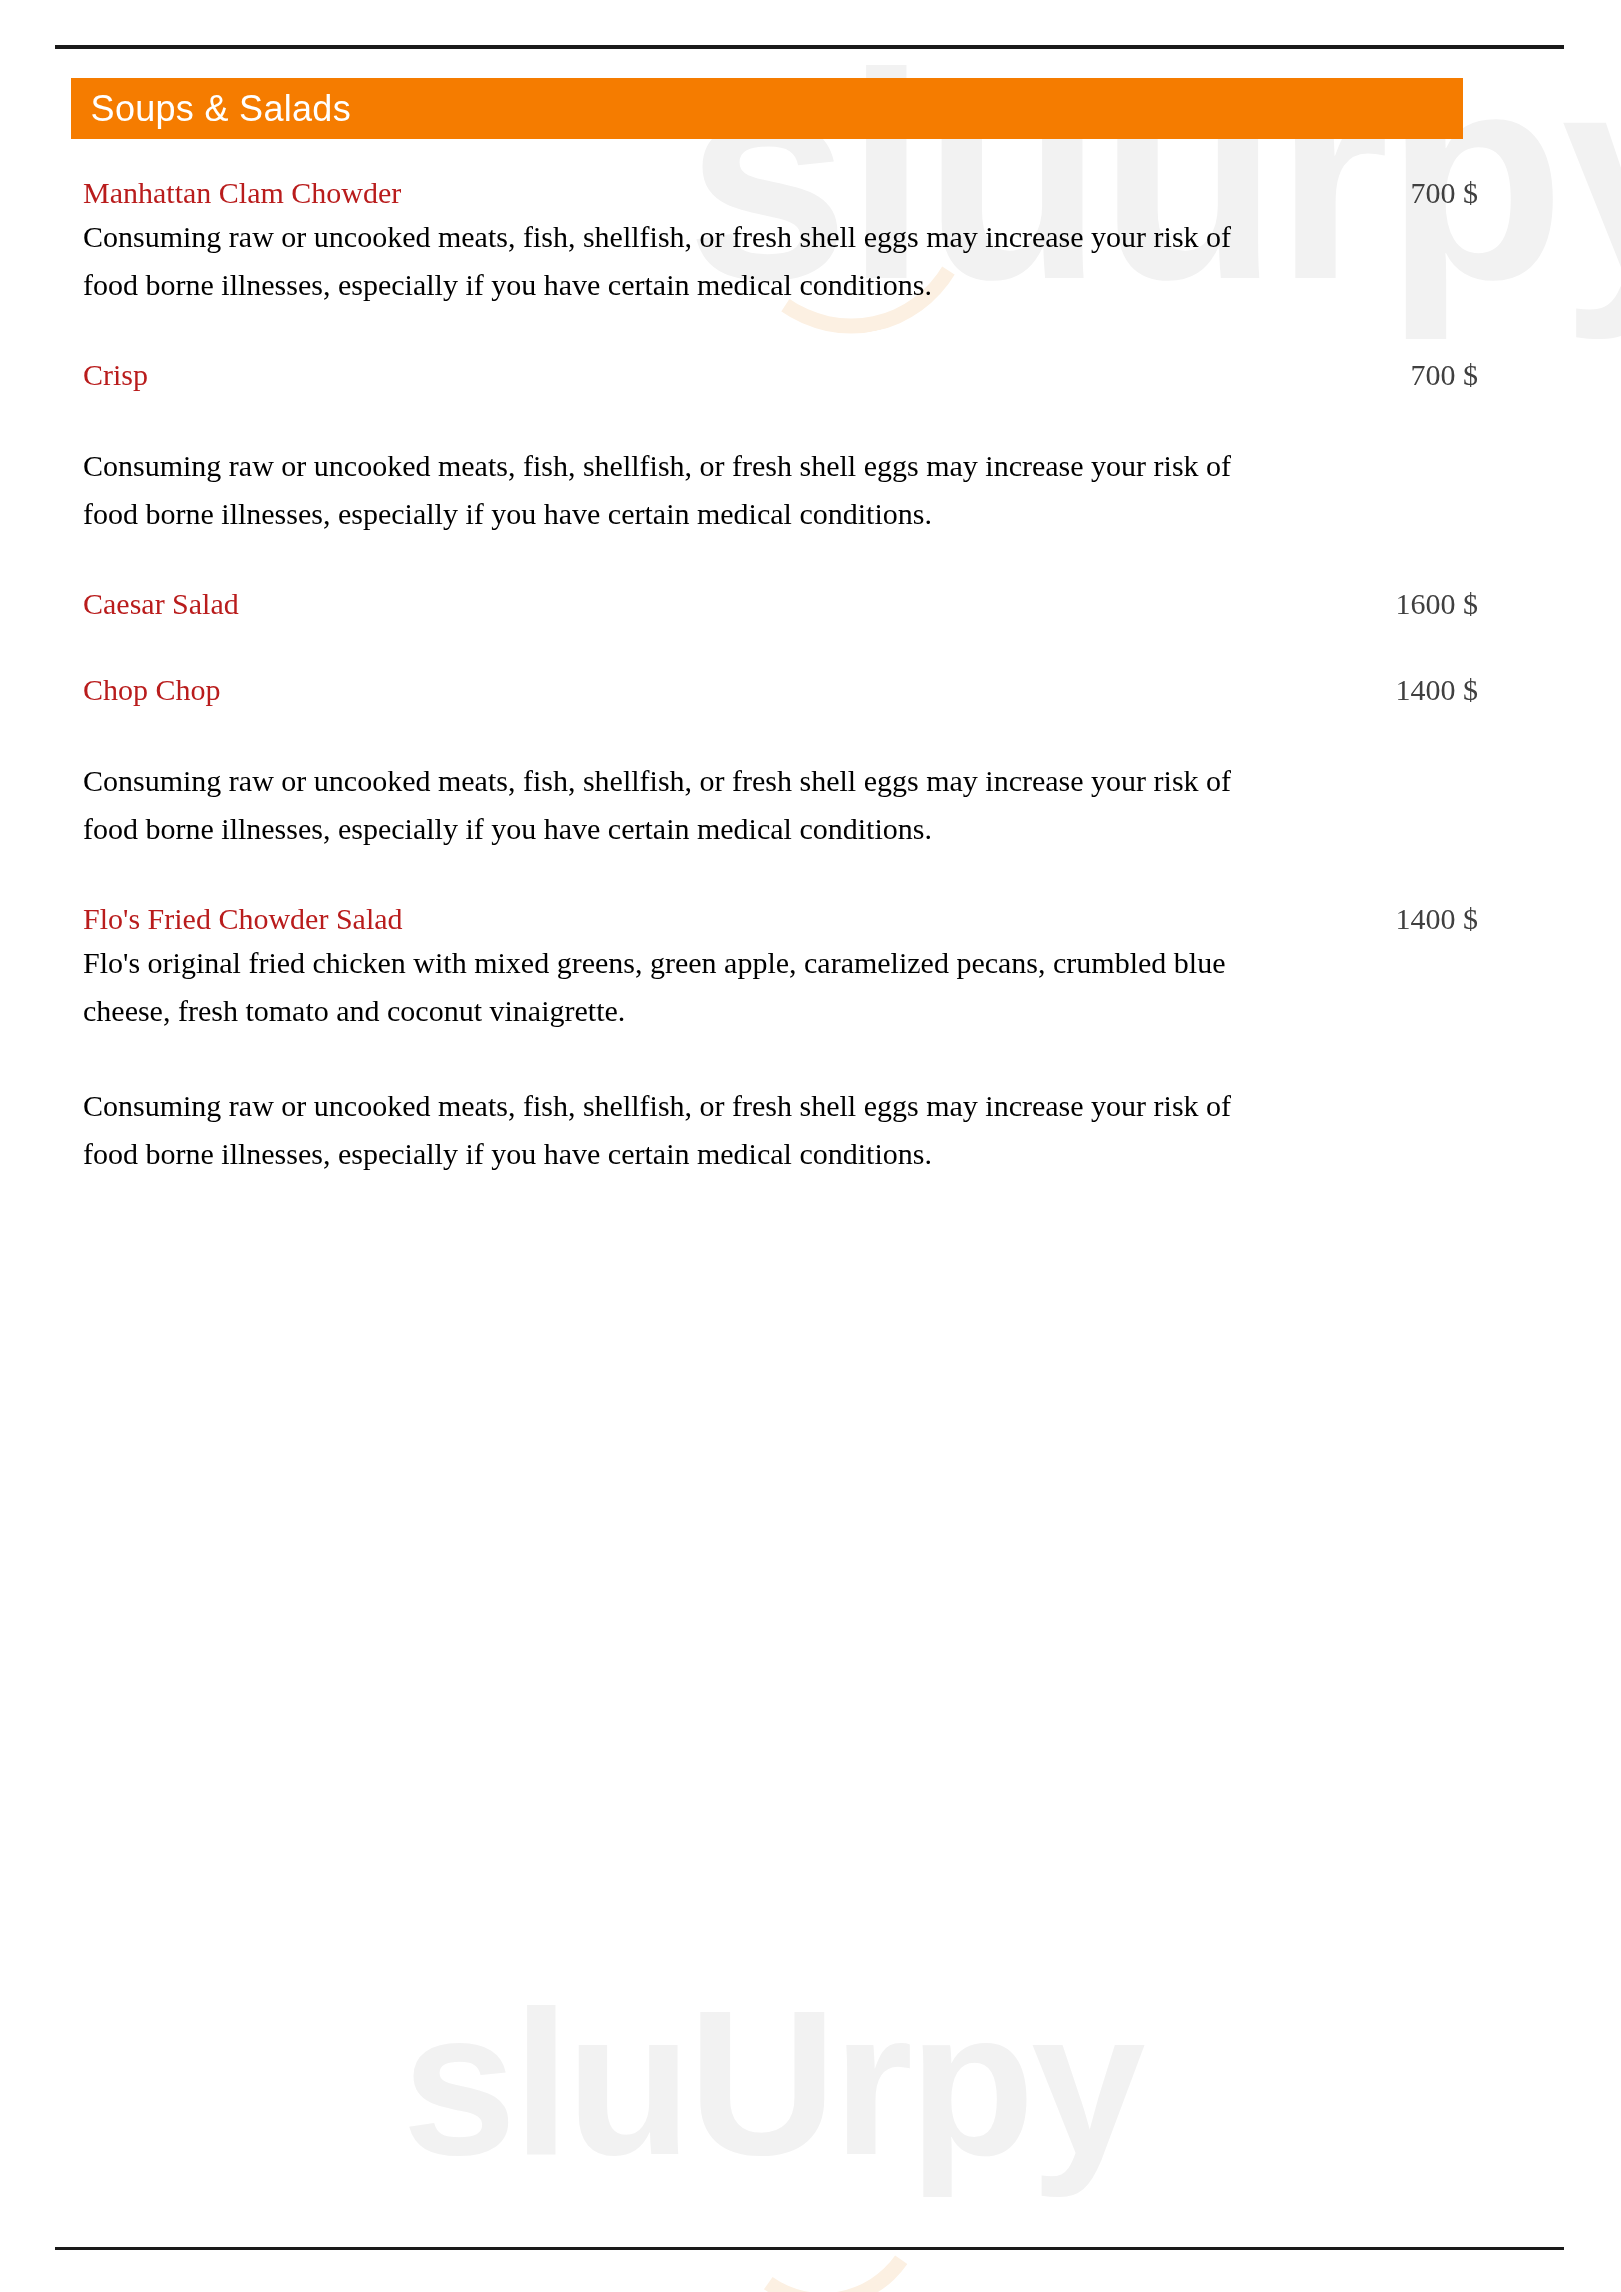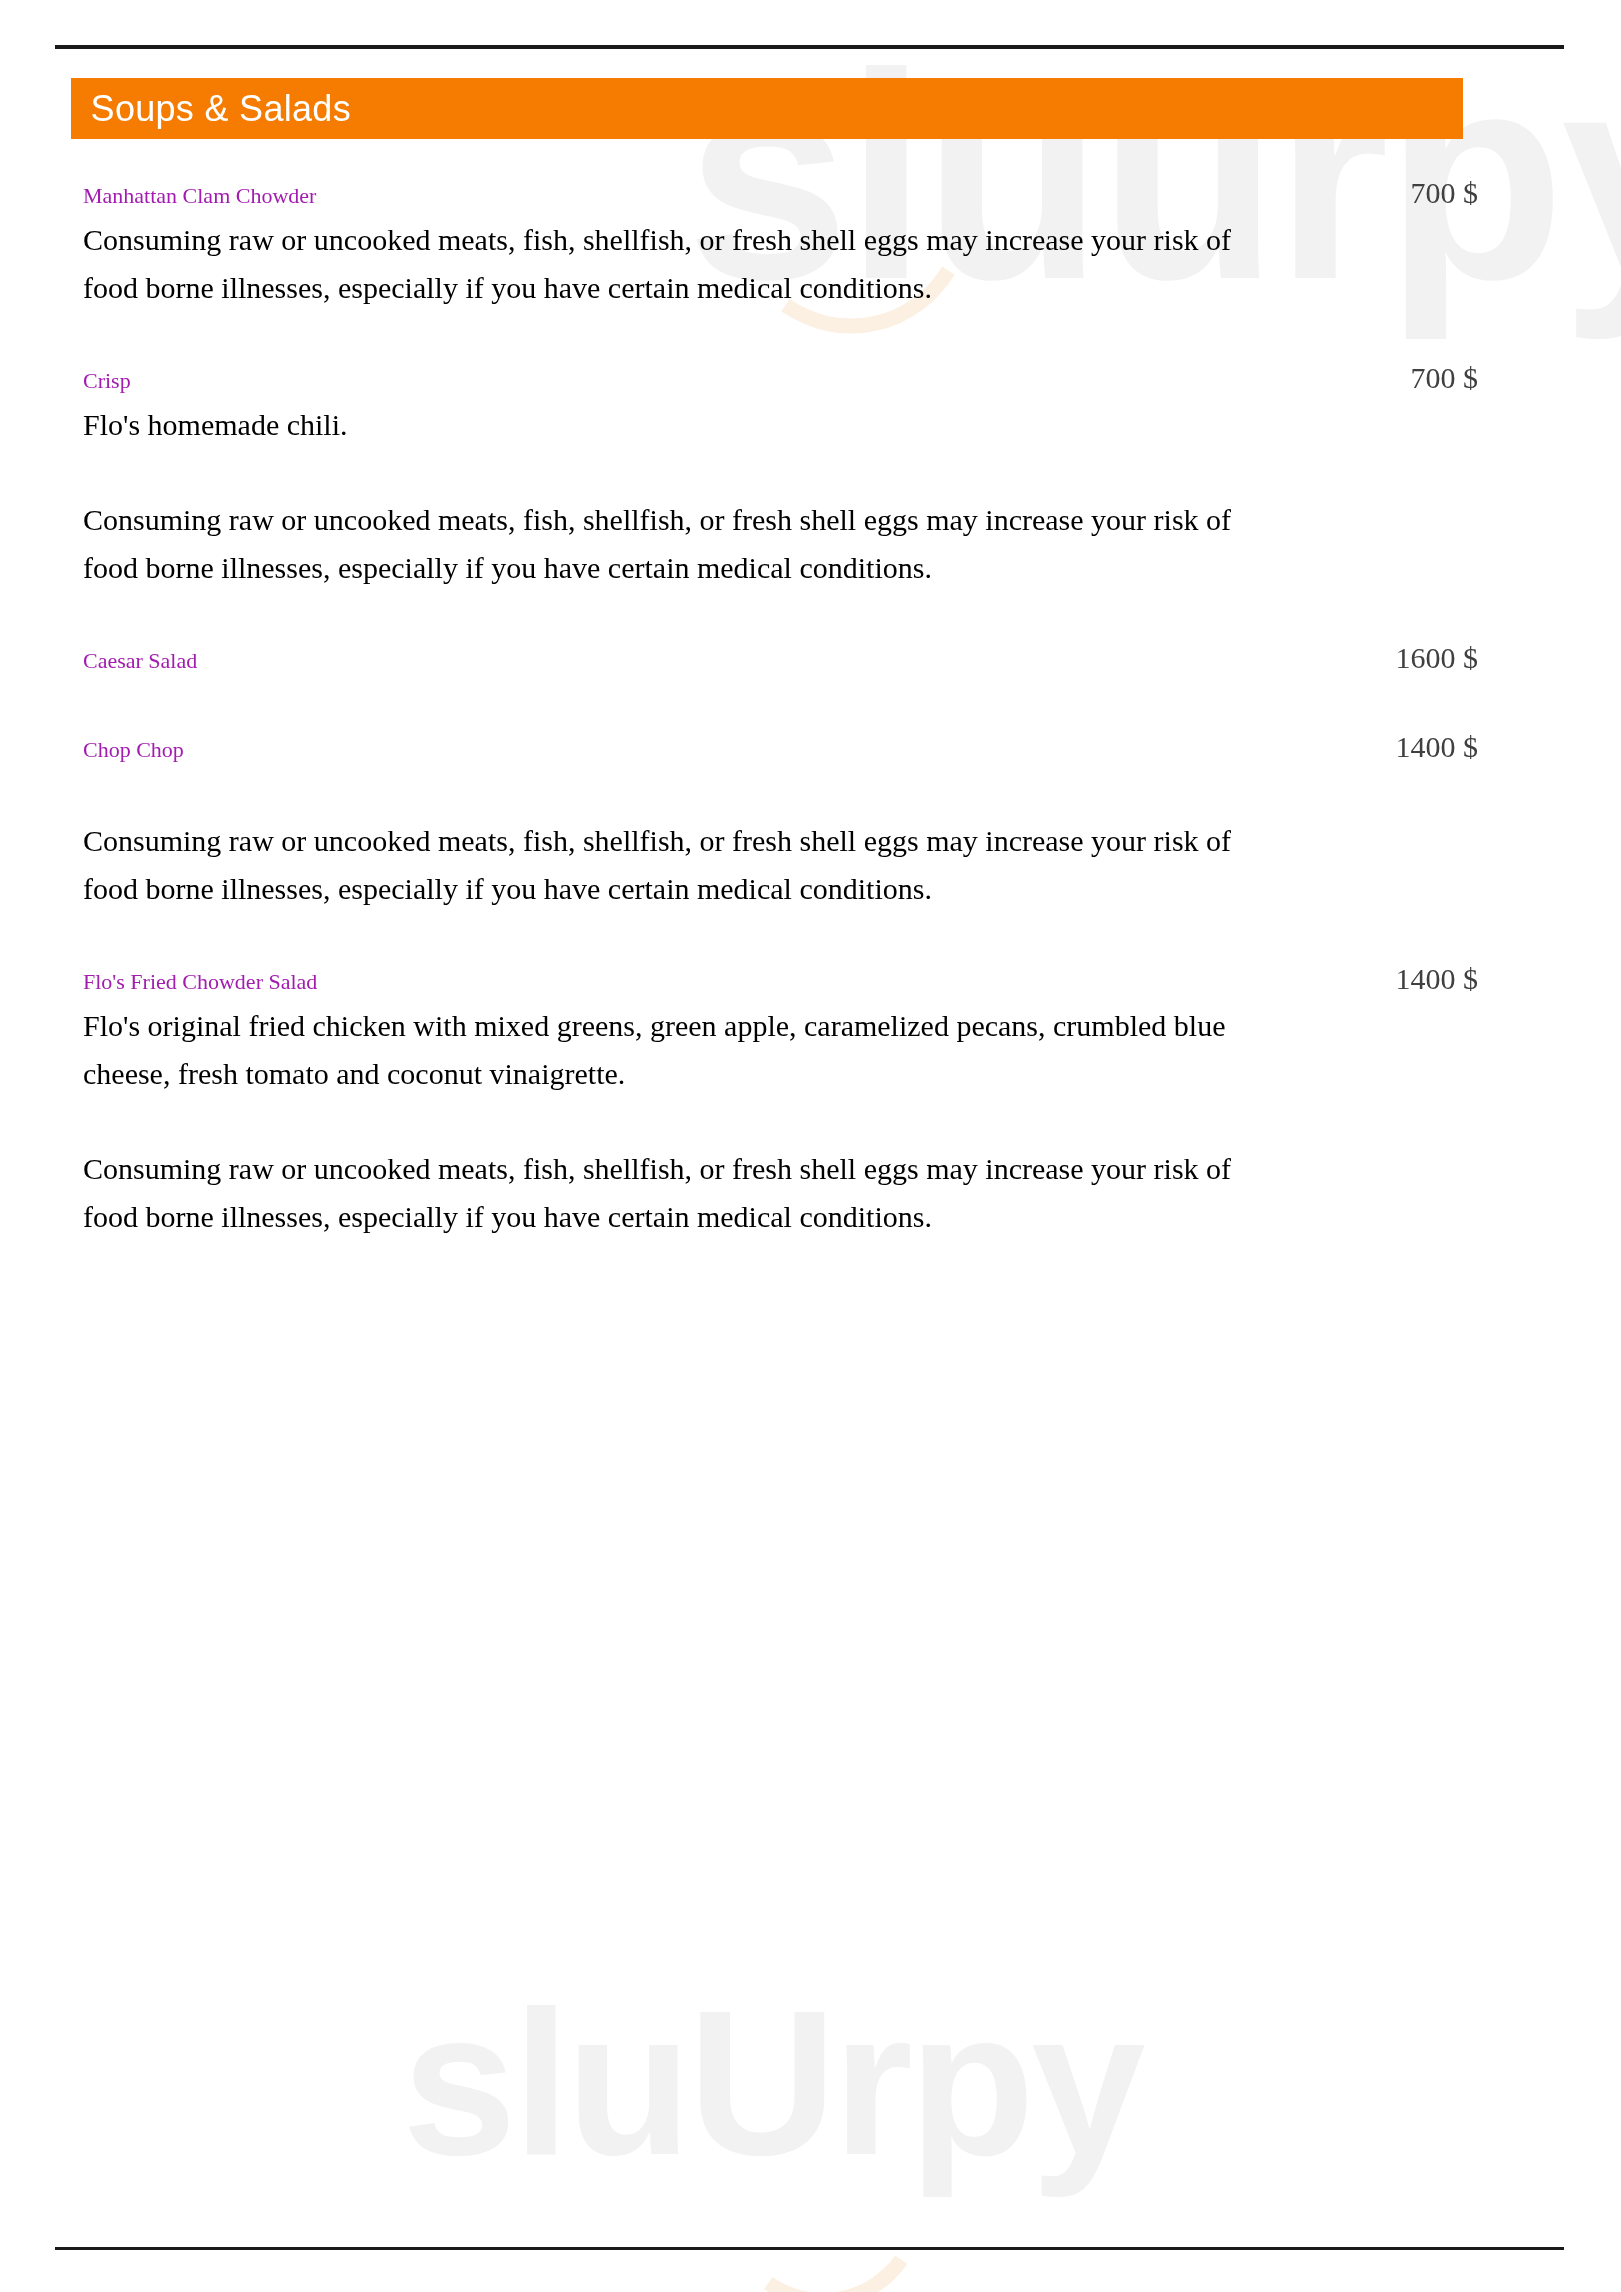"Manhattan Clam Chowder" .item-name { color: #a21caf -> #b91c1c; font-size: 22px -> 30px }
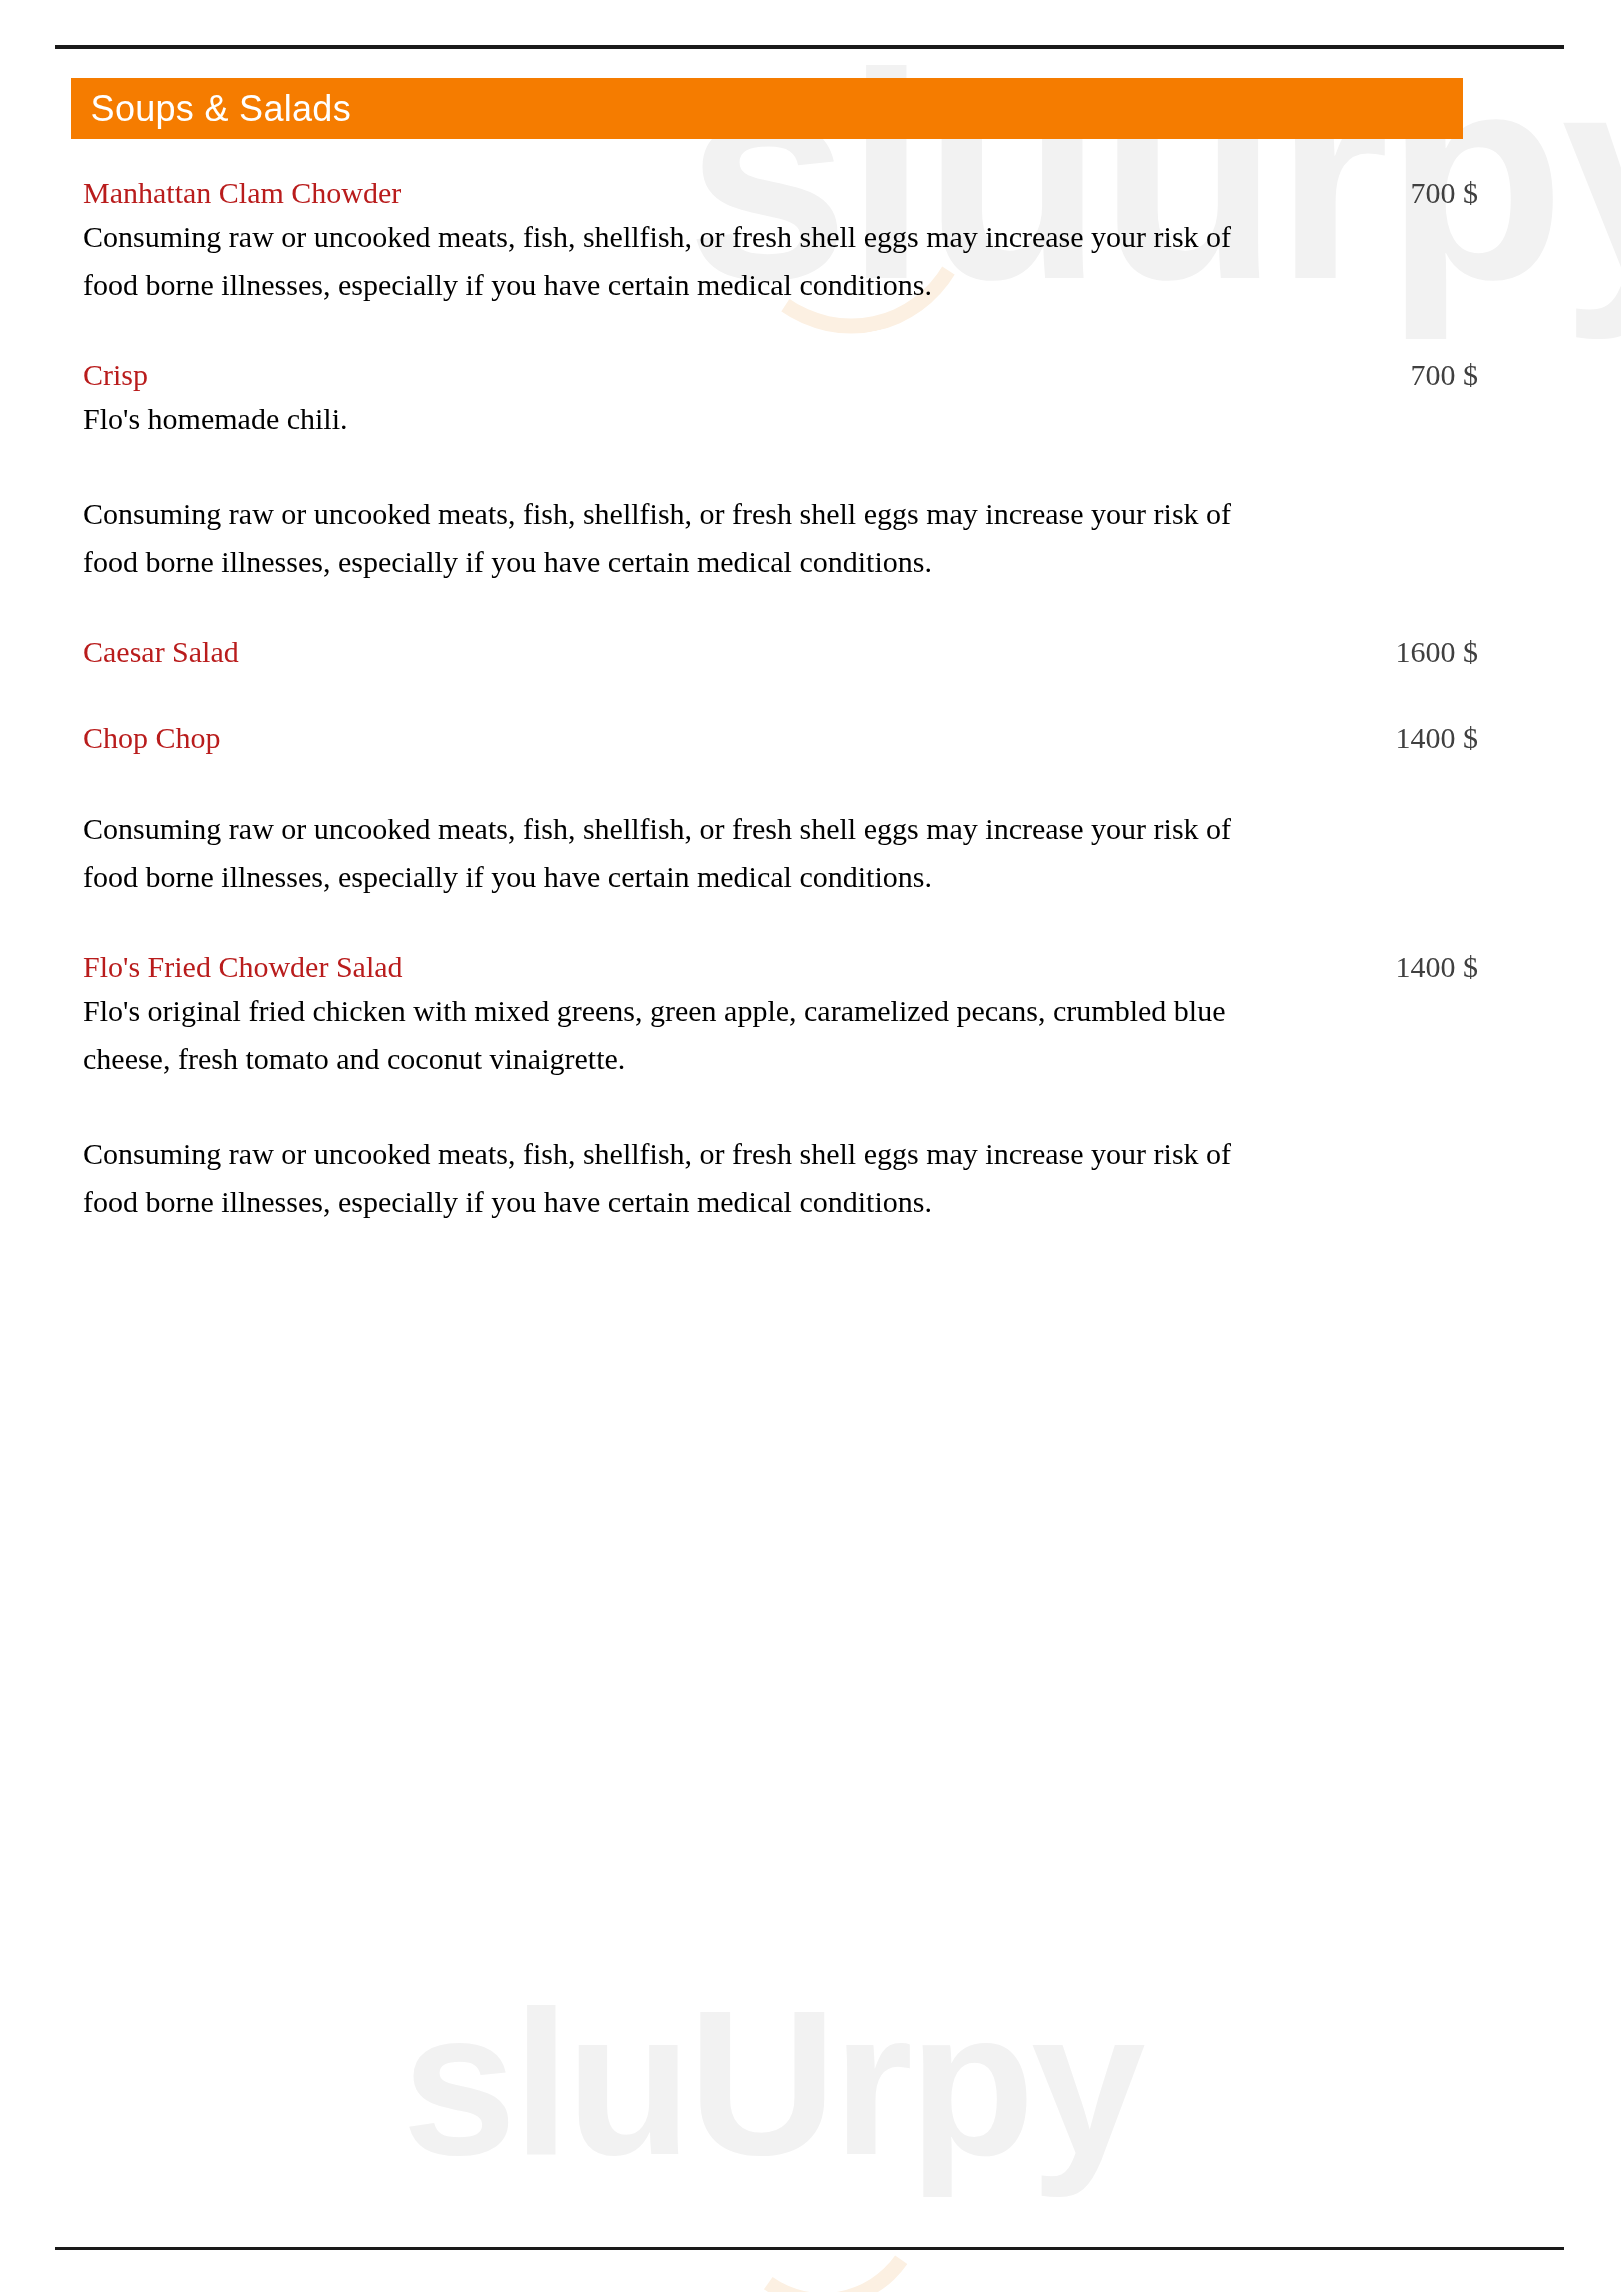"Flo's homemade chili." div.item-desc { html: <div>Flo's homemade chili.</div> -> none }
